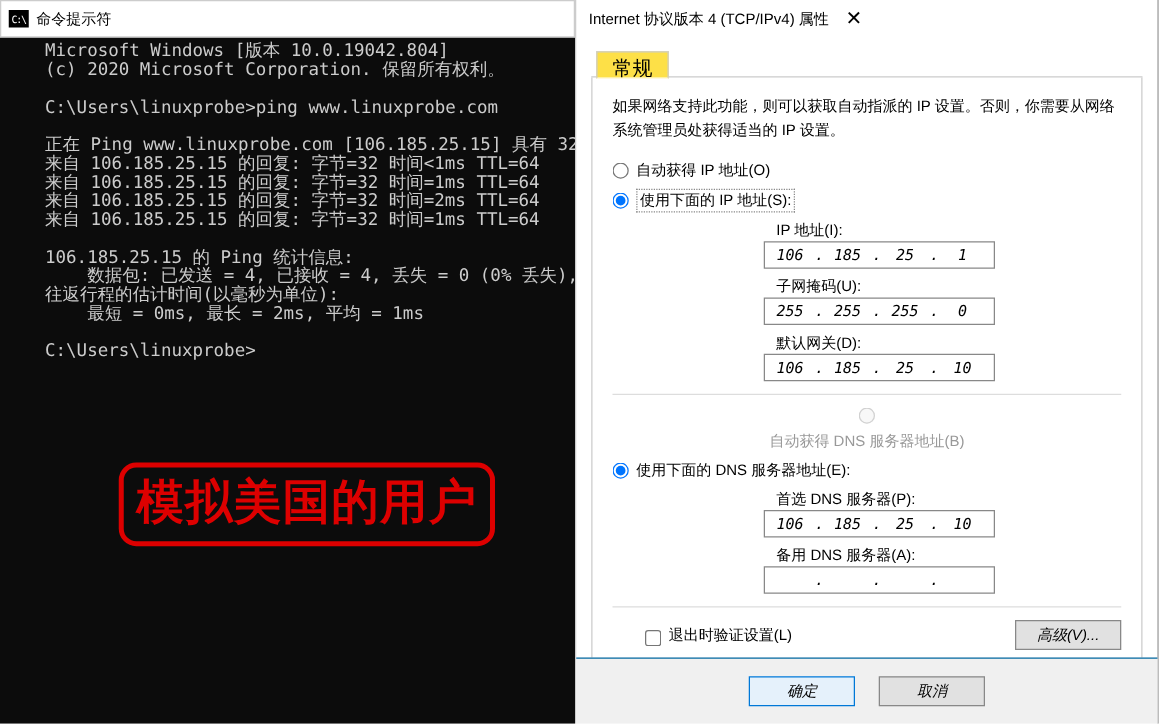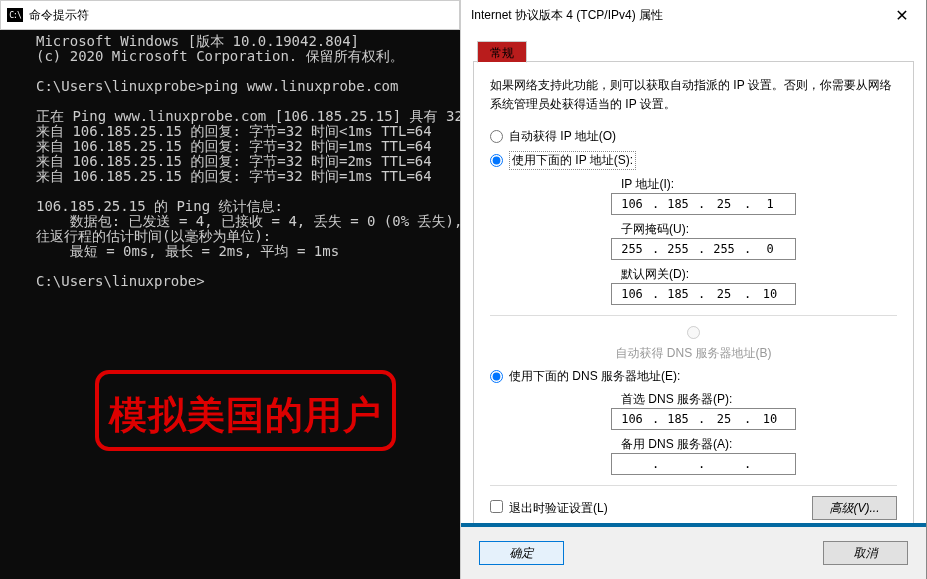"Internet 协议版本 4 (TCP/IPv4) 属性" .dlg-title { justify-content: space-between -> none }
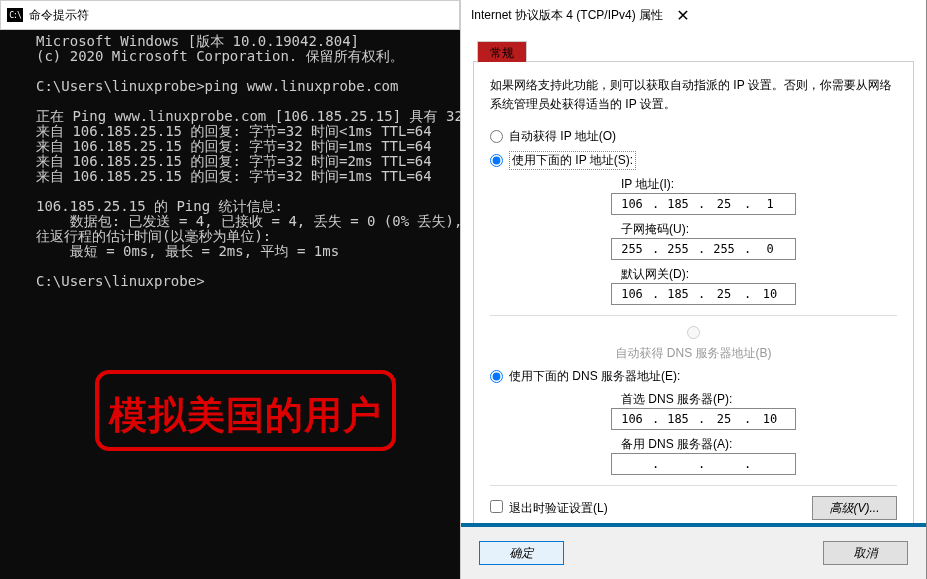"常规" .tab { background: #b91c1c -> #fde047; font-size: 12px -> 16px }
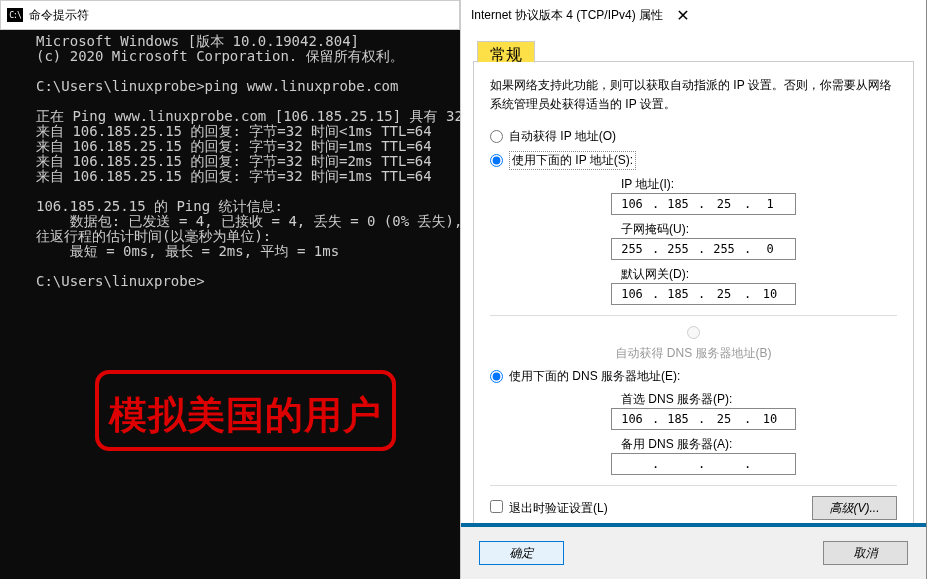"106" .ipbox { font-style: none -> italic }
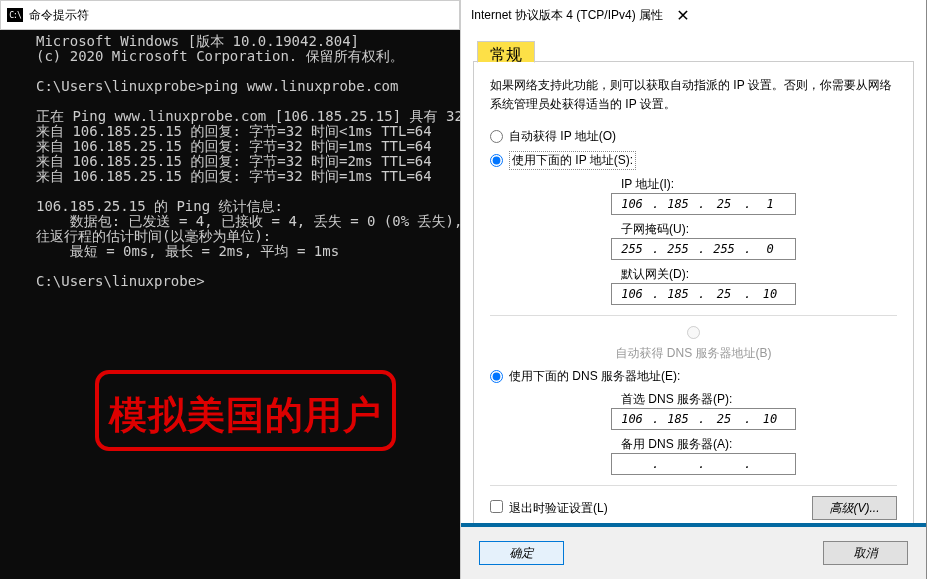"模拟美国的用户" .overlay { padding: 16px 10px 6px 10px -> 2px 10px 6px 10px }
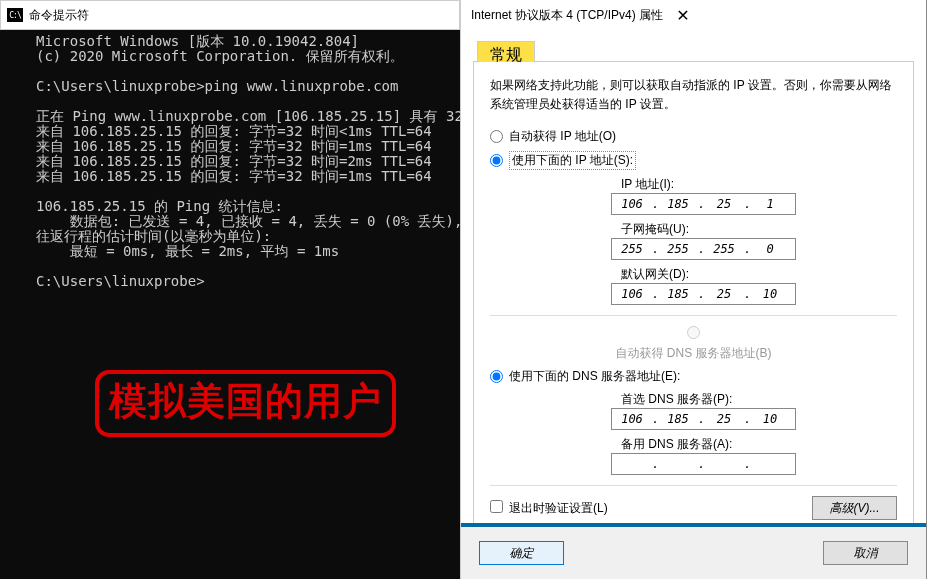"退出时验证设置(L)" .chk { align-items: flex-start -> flex-end; margin-left: none -> 26px }
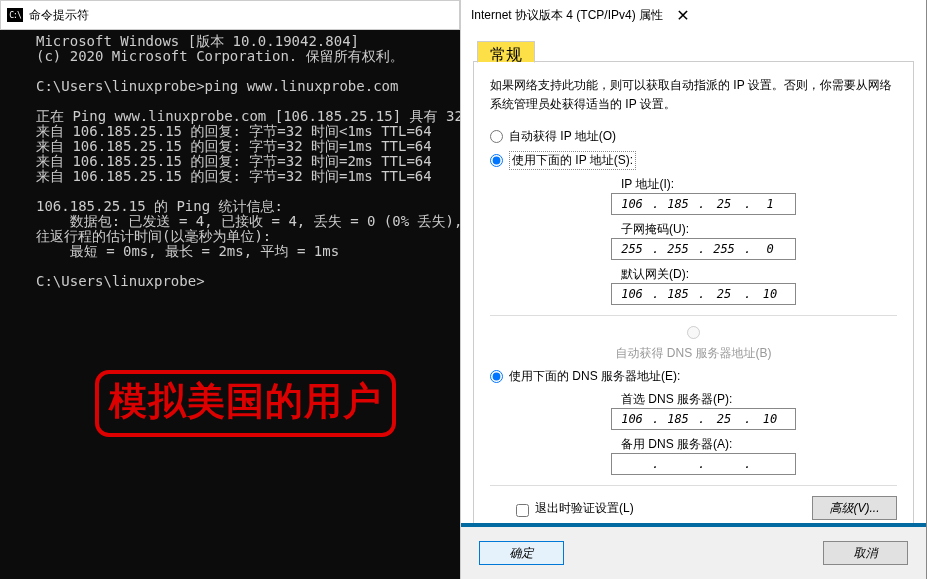"确定" .dlg-foot { border-top: 4px solid #0369a1 -> 1px solid #0369a1; justify-content: space-between -> center }
